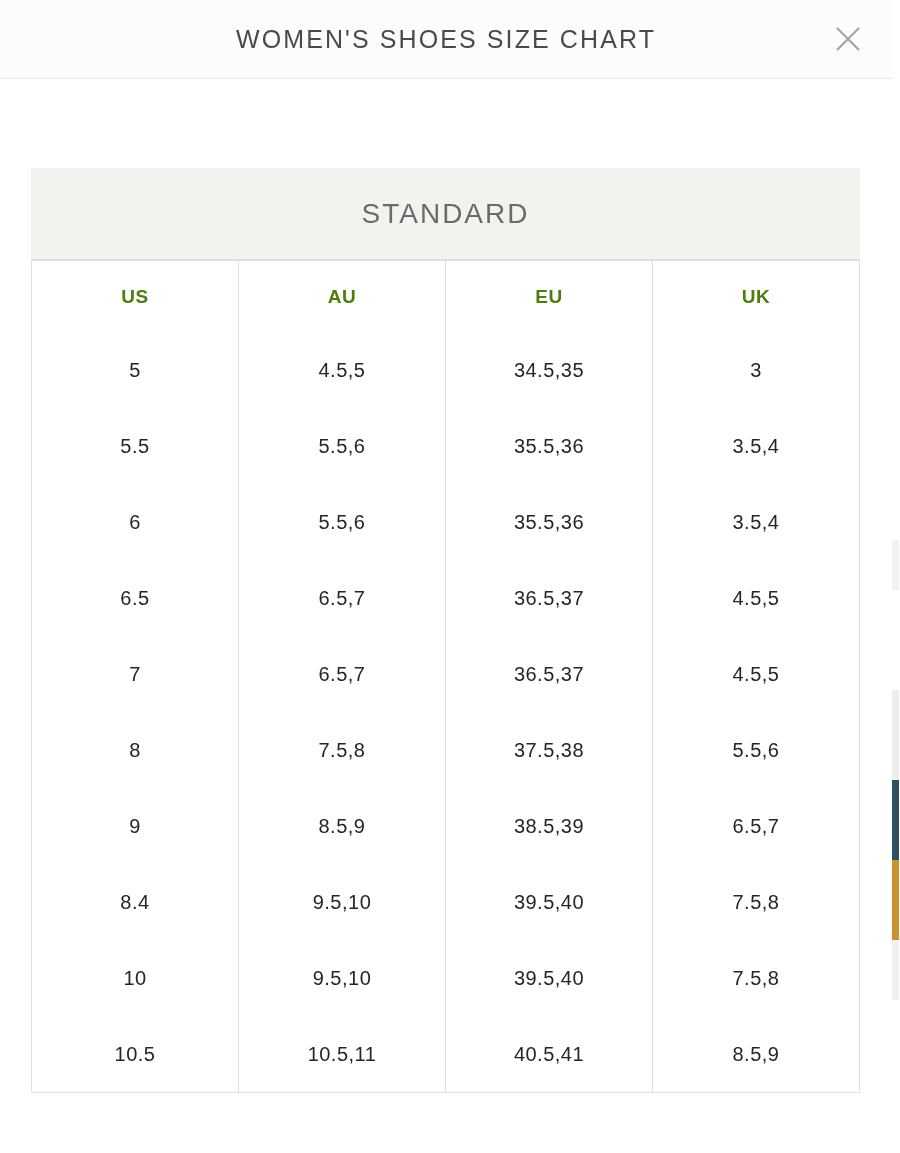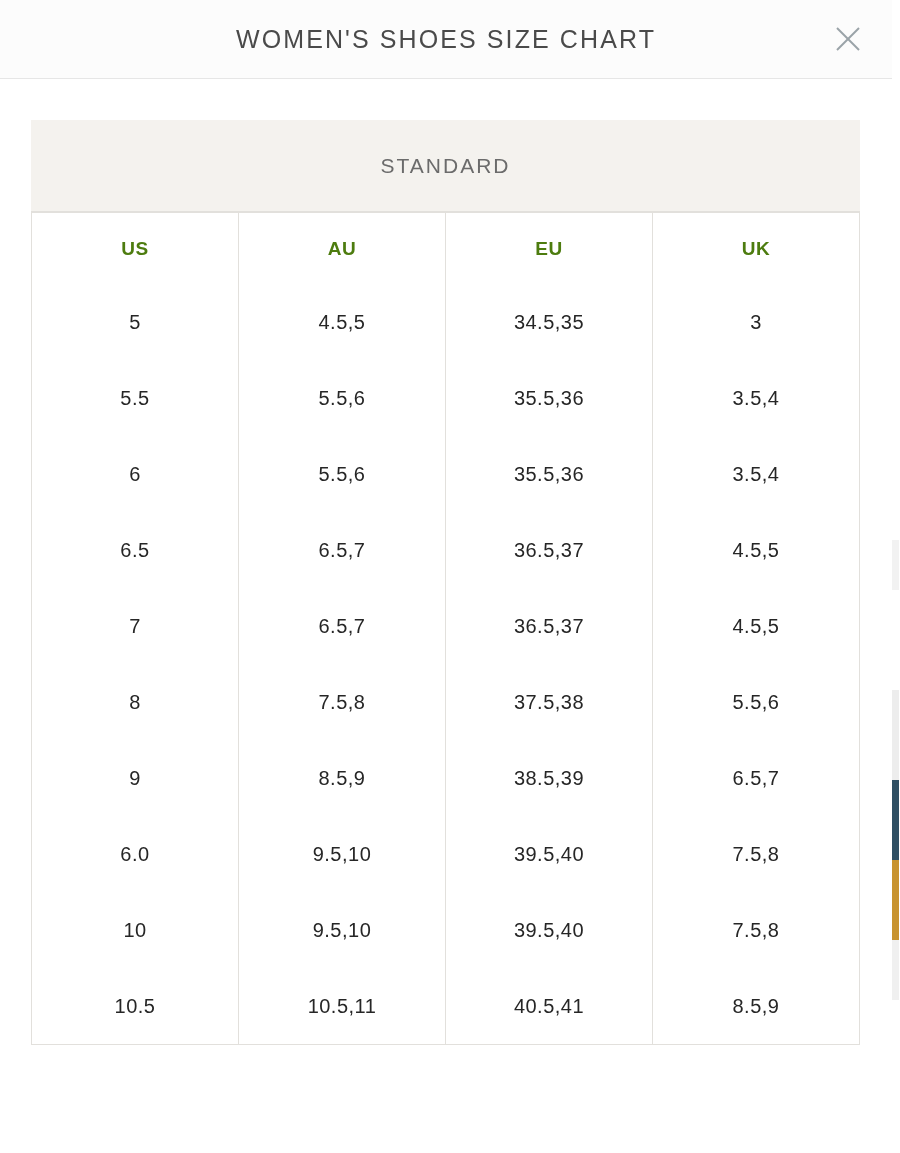"STANDARD" .size-table caption { font-size: 21px -> 28px; margin-top: none -> 48px }
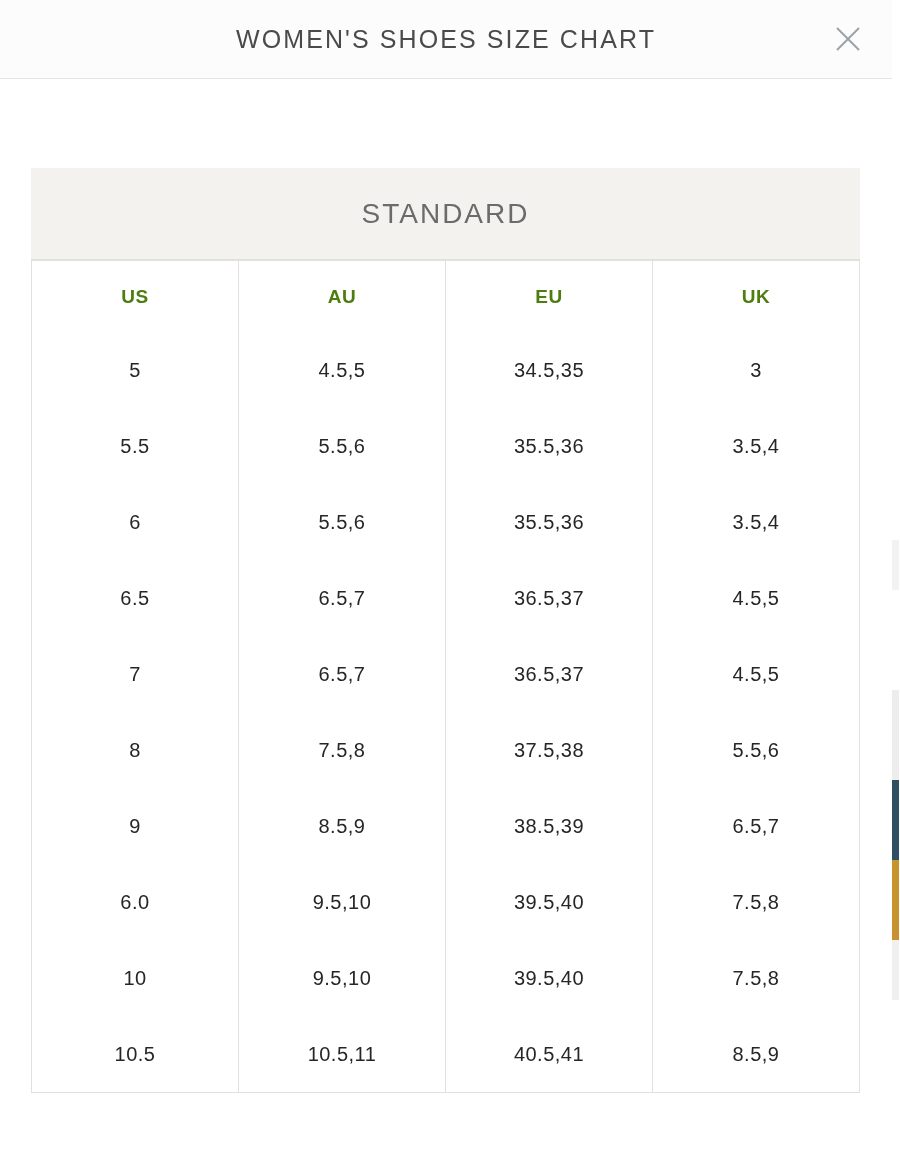"6.0" td { text: 6.0 -> 8.4 }
